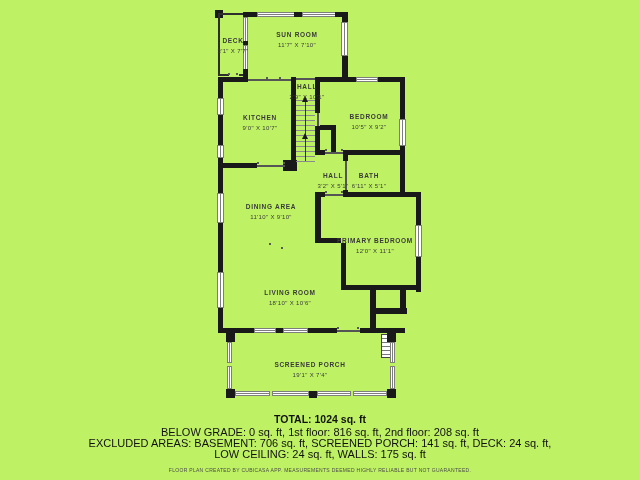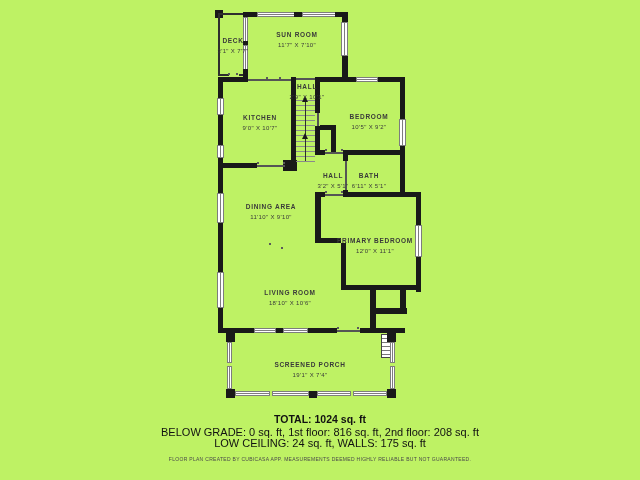"EXCLUDED AREAS: BASEMENT: 706 sq." div.sline { html: none -> <div>EXCLUDED AREAS: BASEMENT: 706 sq. ft, SCREENED PORCH: 141 sq. ft, DECK: 24 sq. ft,</div> }
